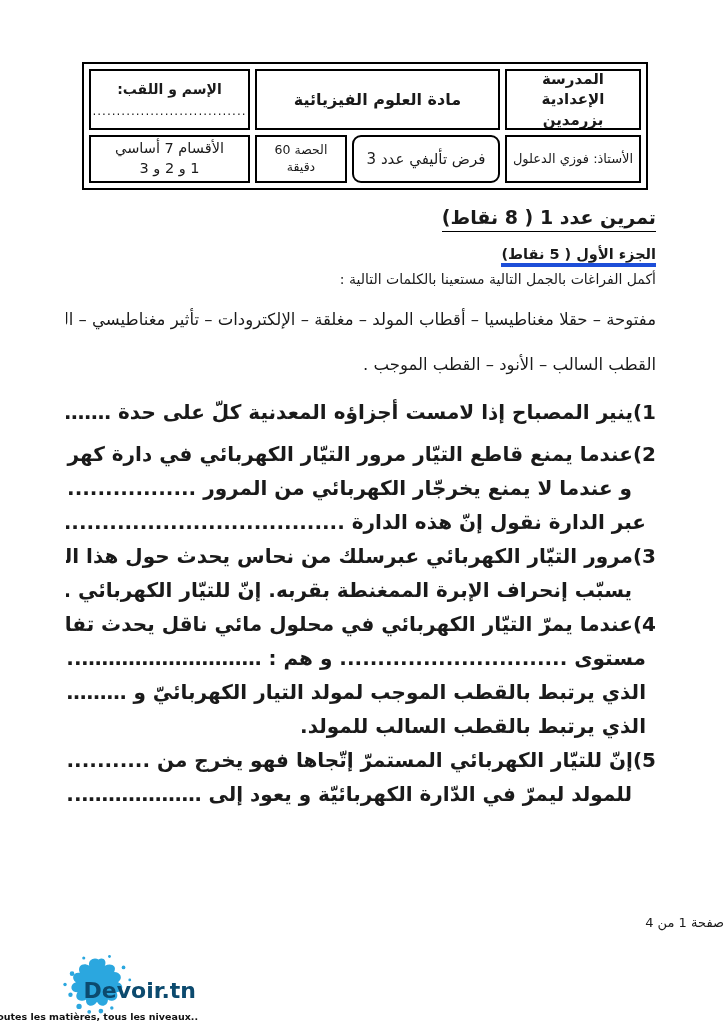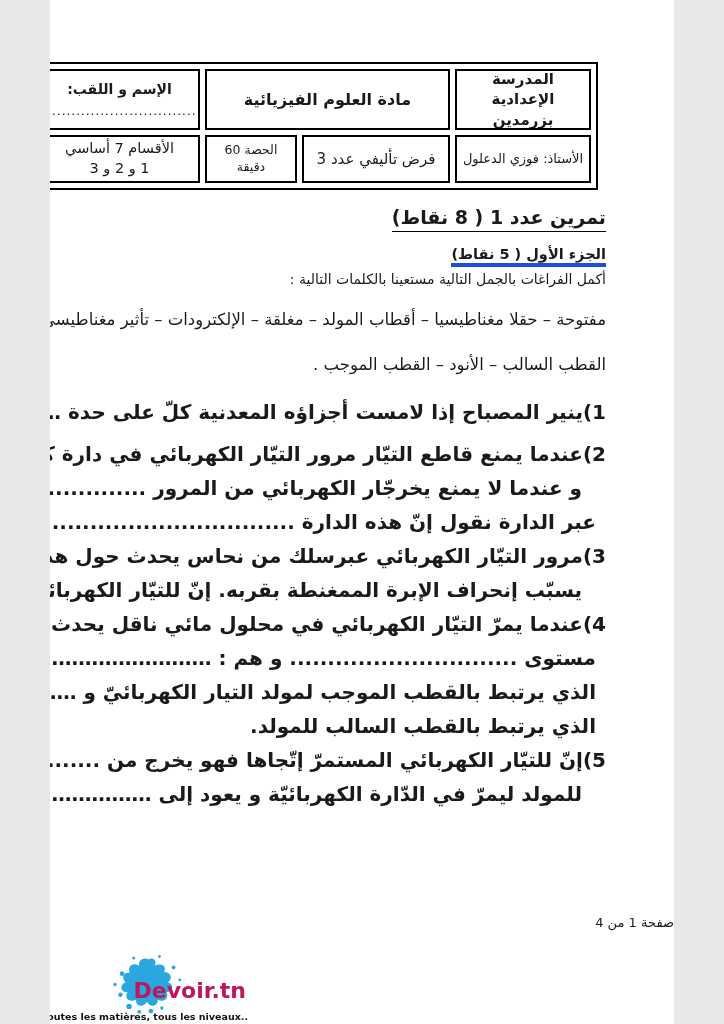"المدرسة الإعدادية" .page { width: 624px -> 724px }
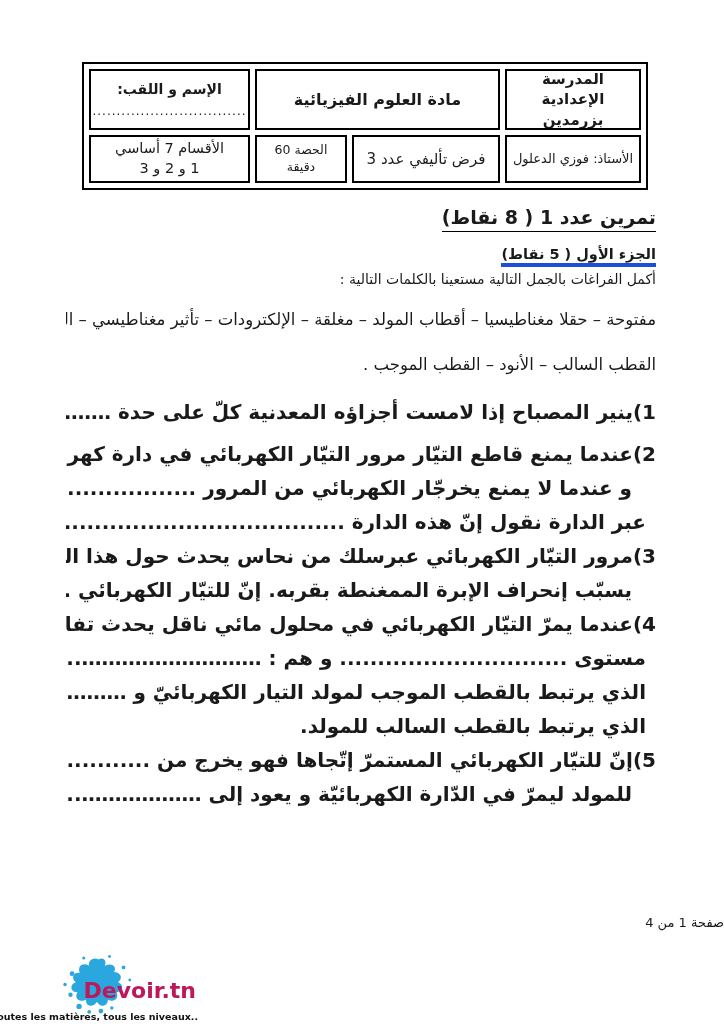"فرض تأليفي عدد 3" .cell-exam { border-radius: none -> 9px }
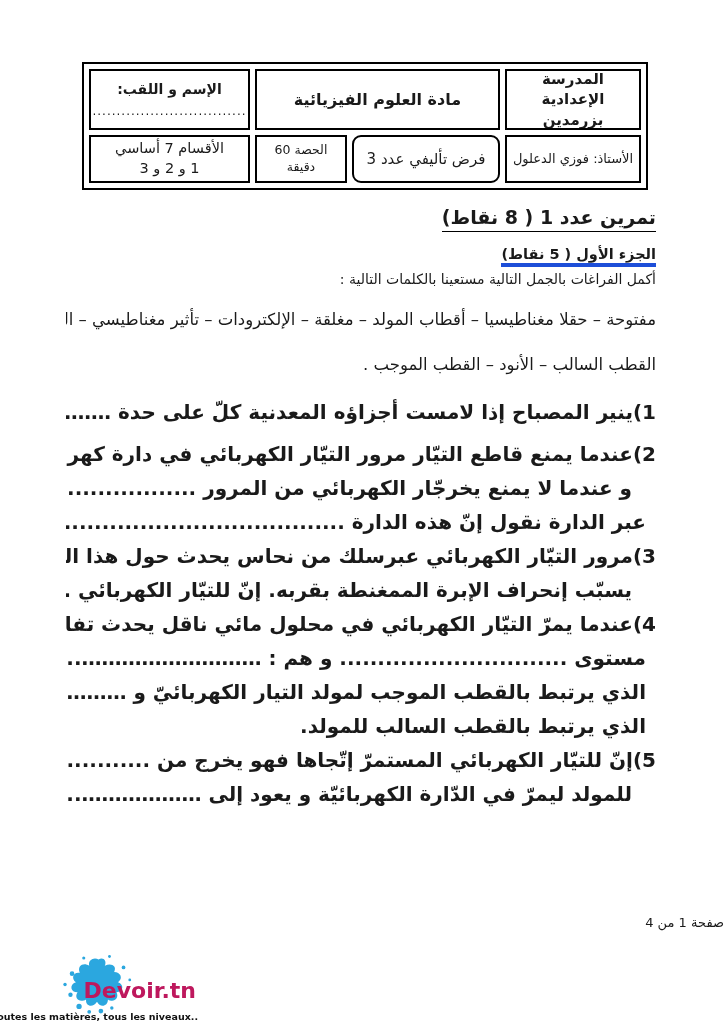"Devoir.tn" .logo .brand { color: #be185d -> #0c4a6e }
